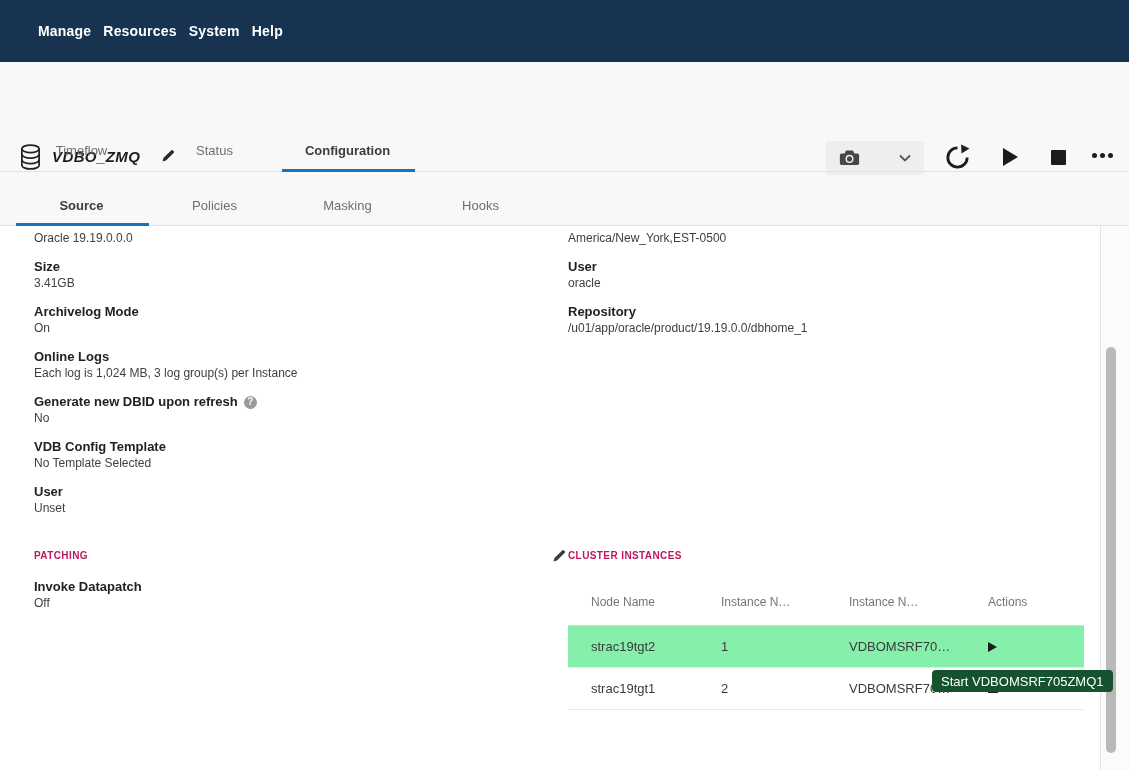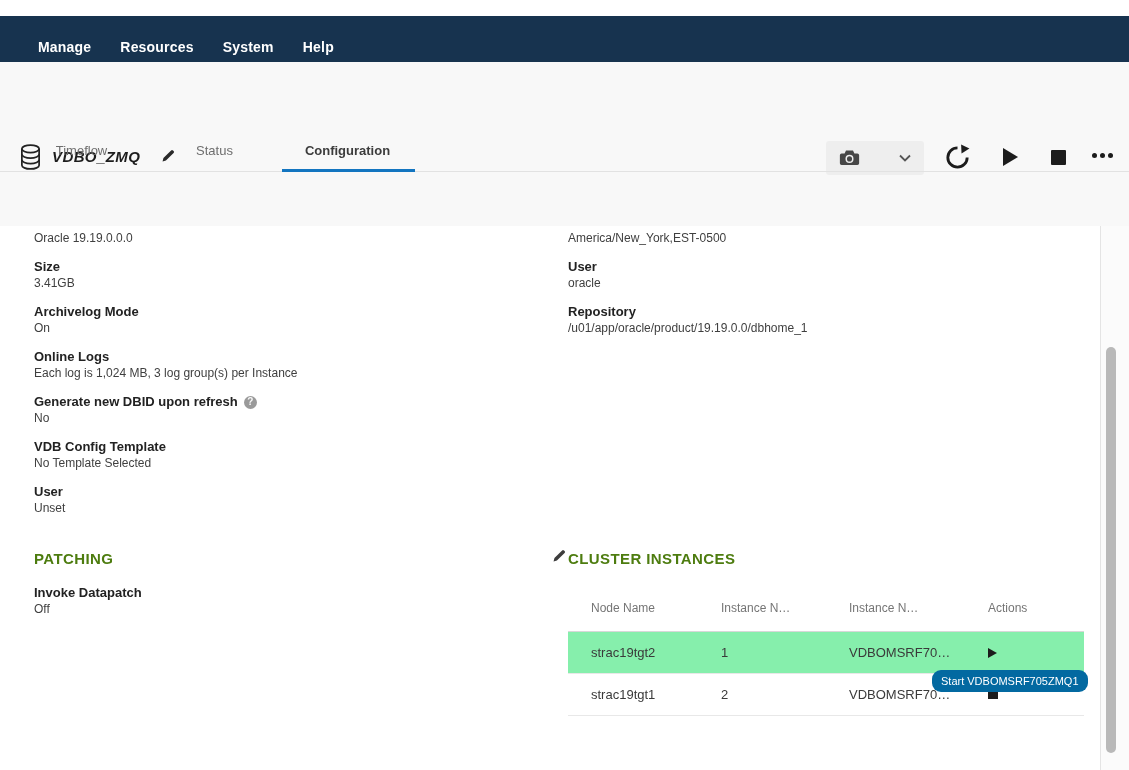"Manage" .navbar { gap: 29px -> 12px; margin-top: 16px -> none }
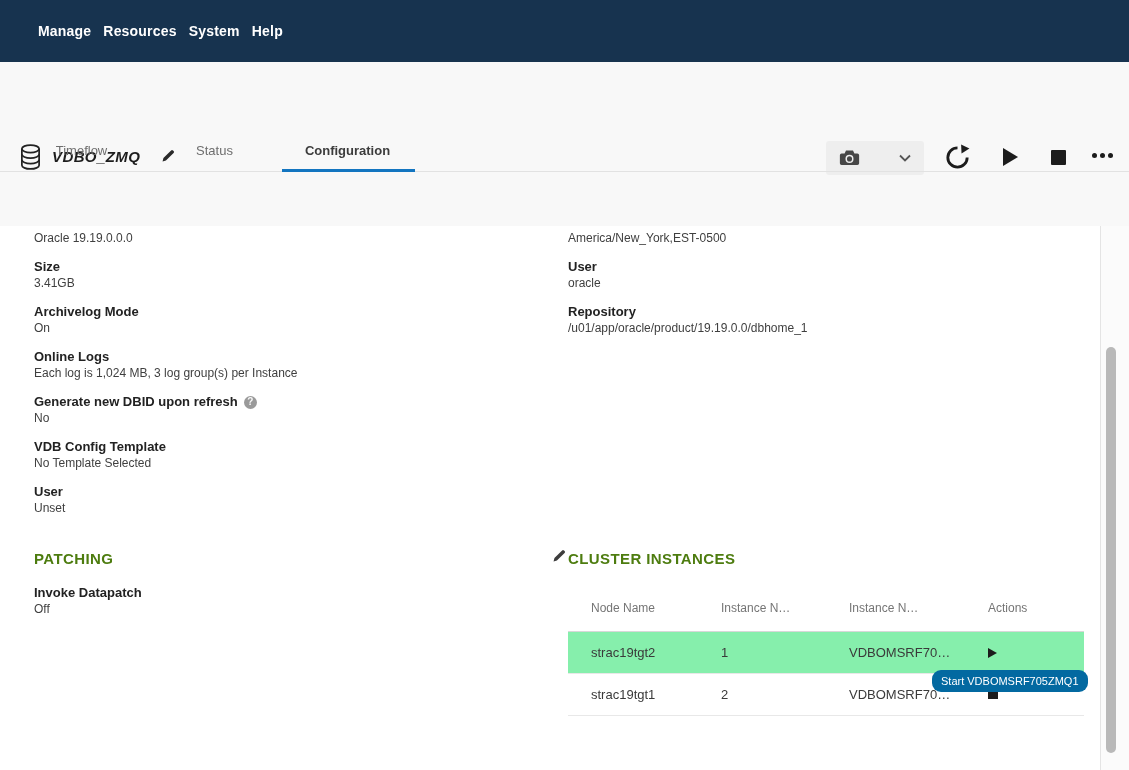"Source" div.tabs { html: none -> <div> <div>Source</div> <div>Policies</div> <div>Masking</div> <div>Hooks</div> </div> }
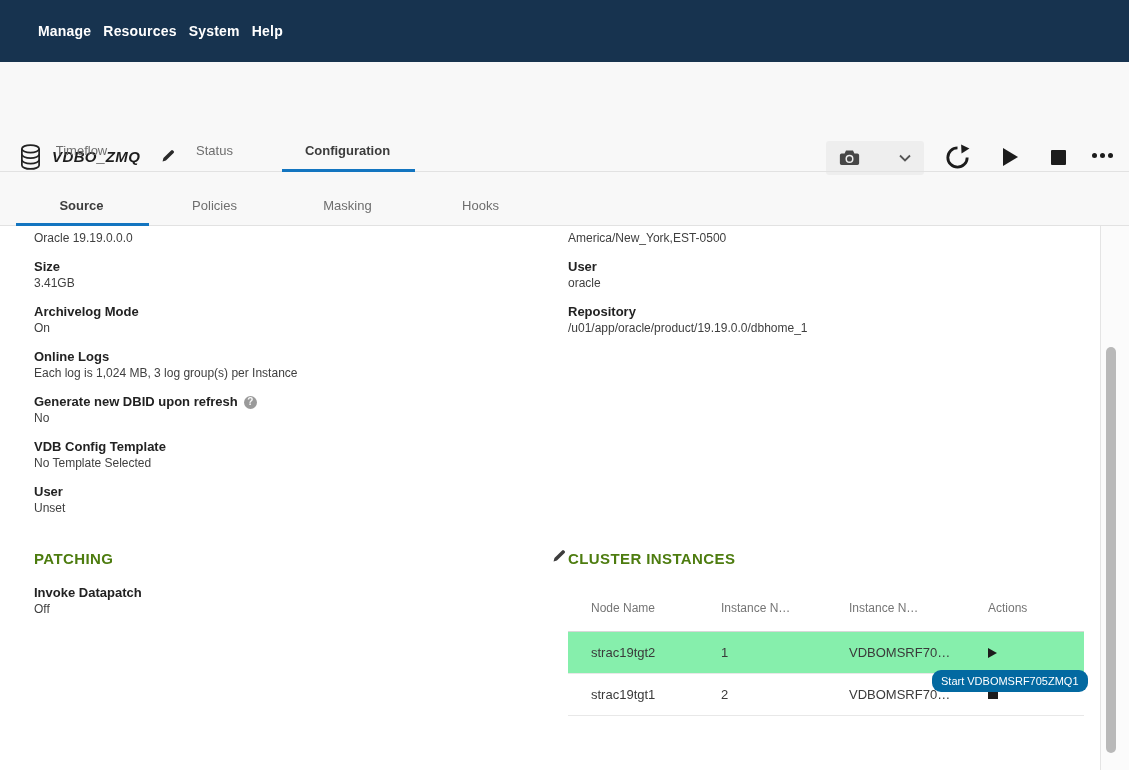"PATCHING" .section-title { color: #4d7c0f -> #be185d; font-size: 15px -> 10px }
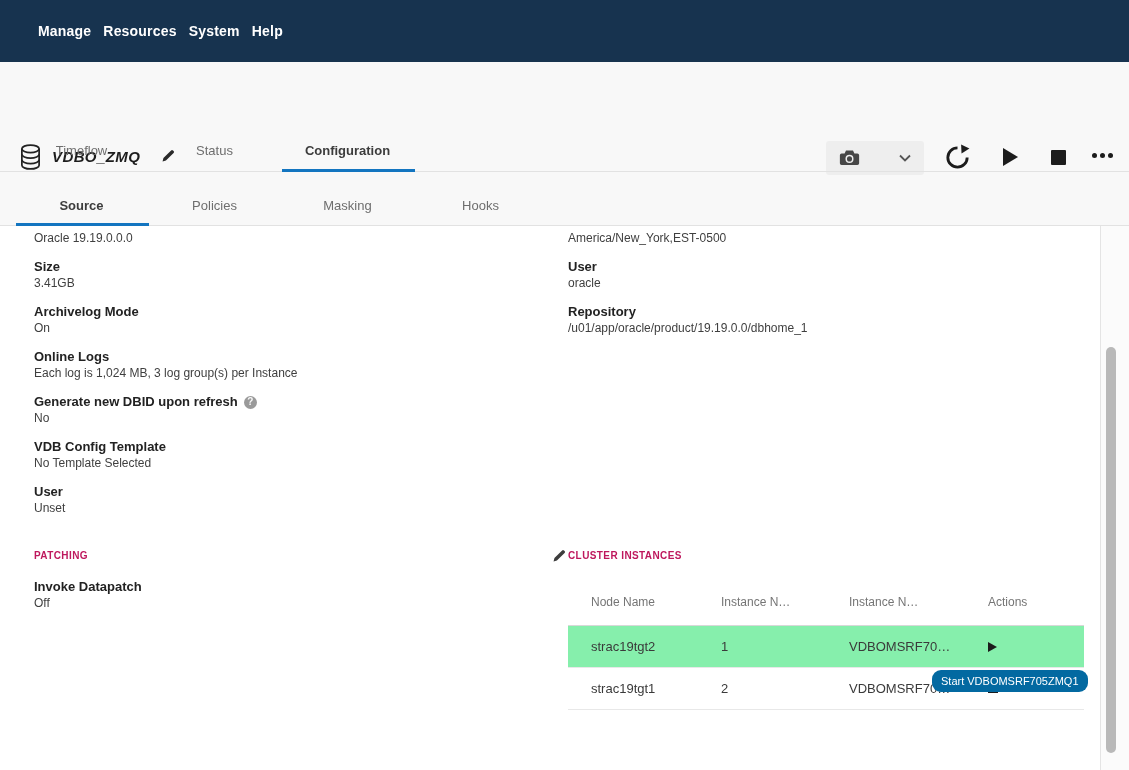"Start VDBOMSRF705ZMQ1" .tooltip { background: #0369a1 -> #14532d; border-radius: 9px -> 4px; font-size: 11px -> 13px }
